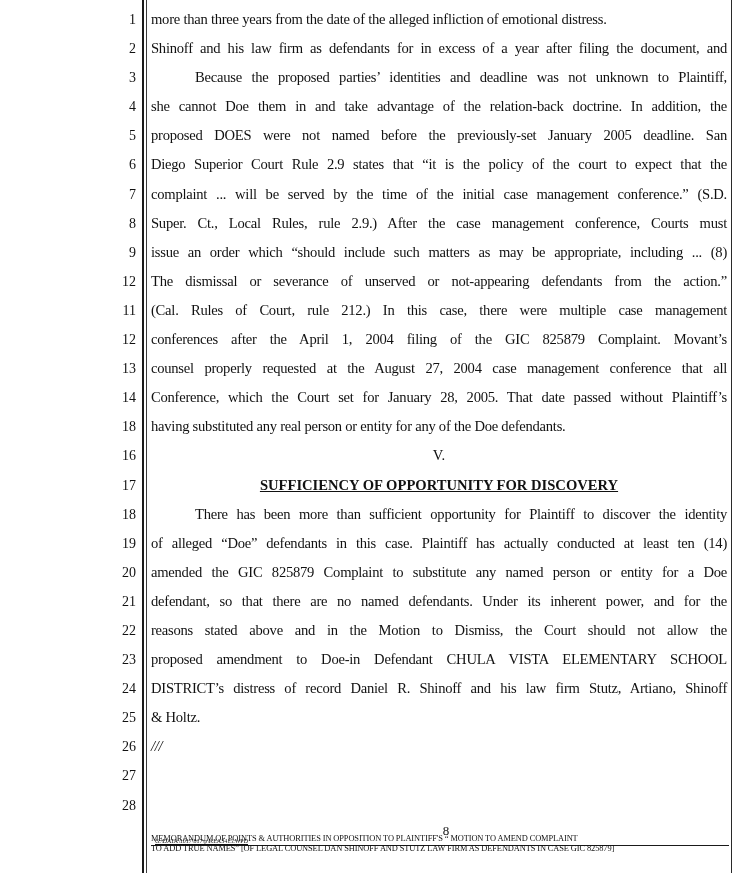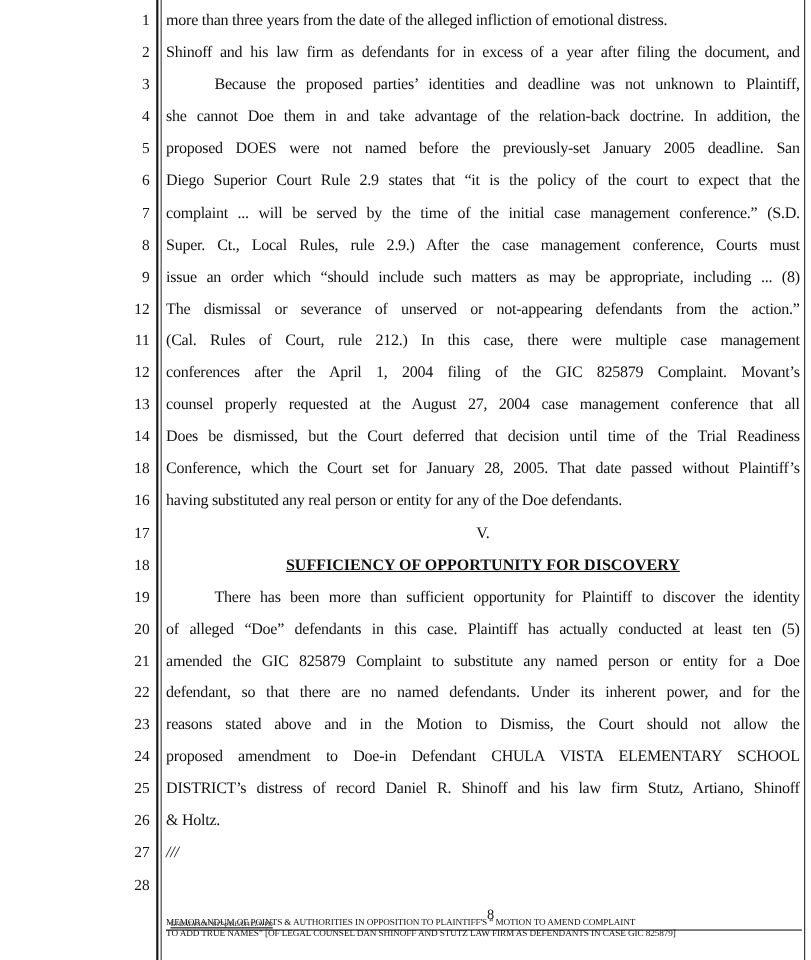"Does be dismissed, but the" div.tline { html: <div>Does be dismissed, but the Court deferred that decision until time of the Trial Readiness</div> -> none }
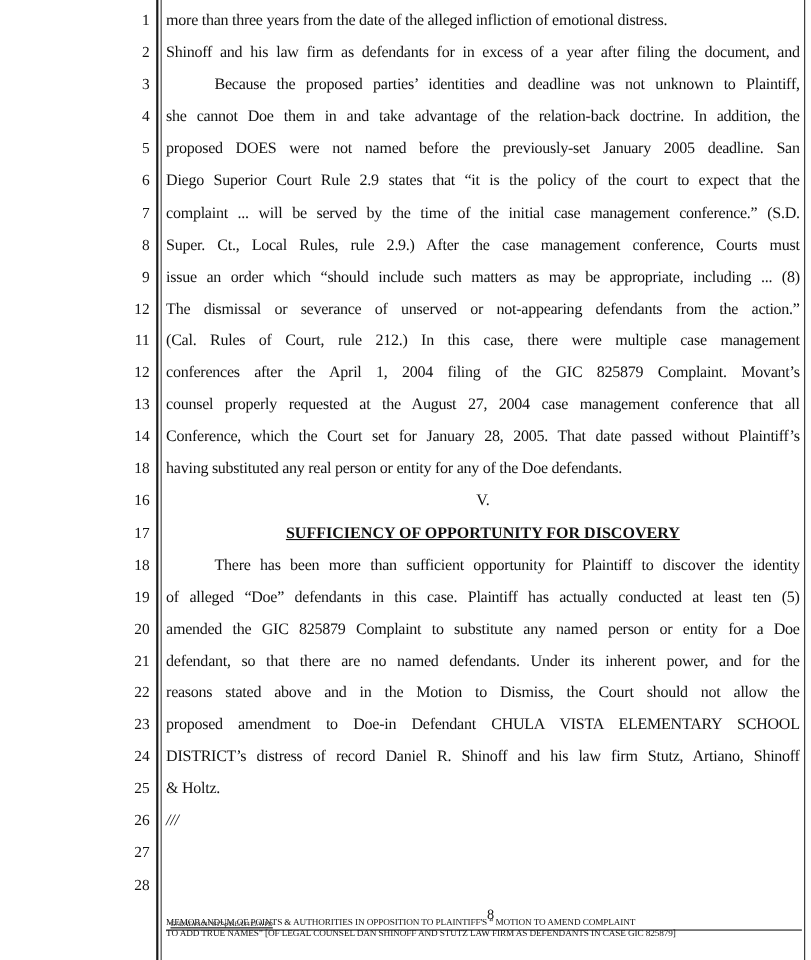"of alleged “Doe” defendants in" div.tline { text: 5 -> 14 }
